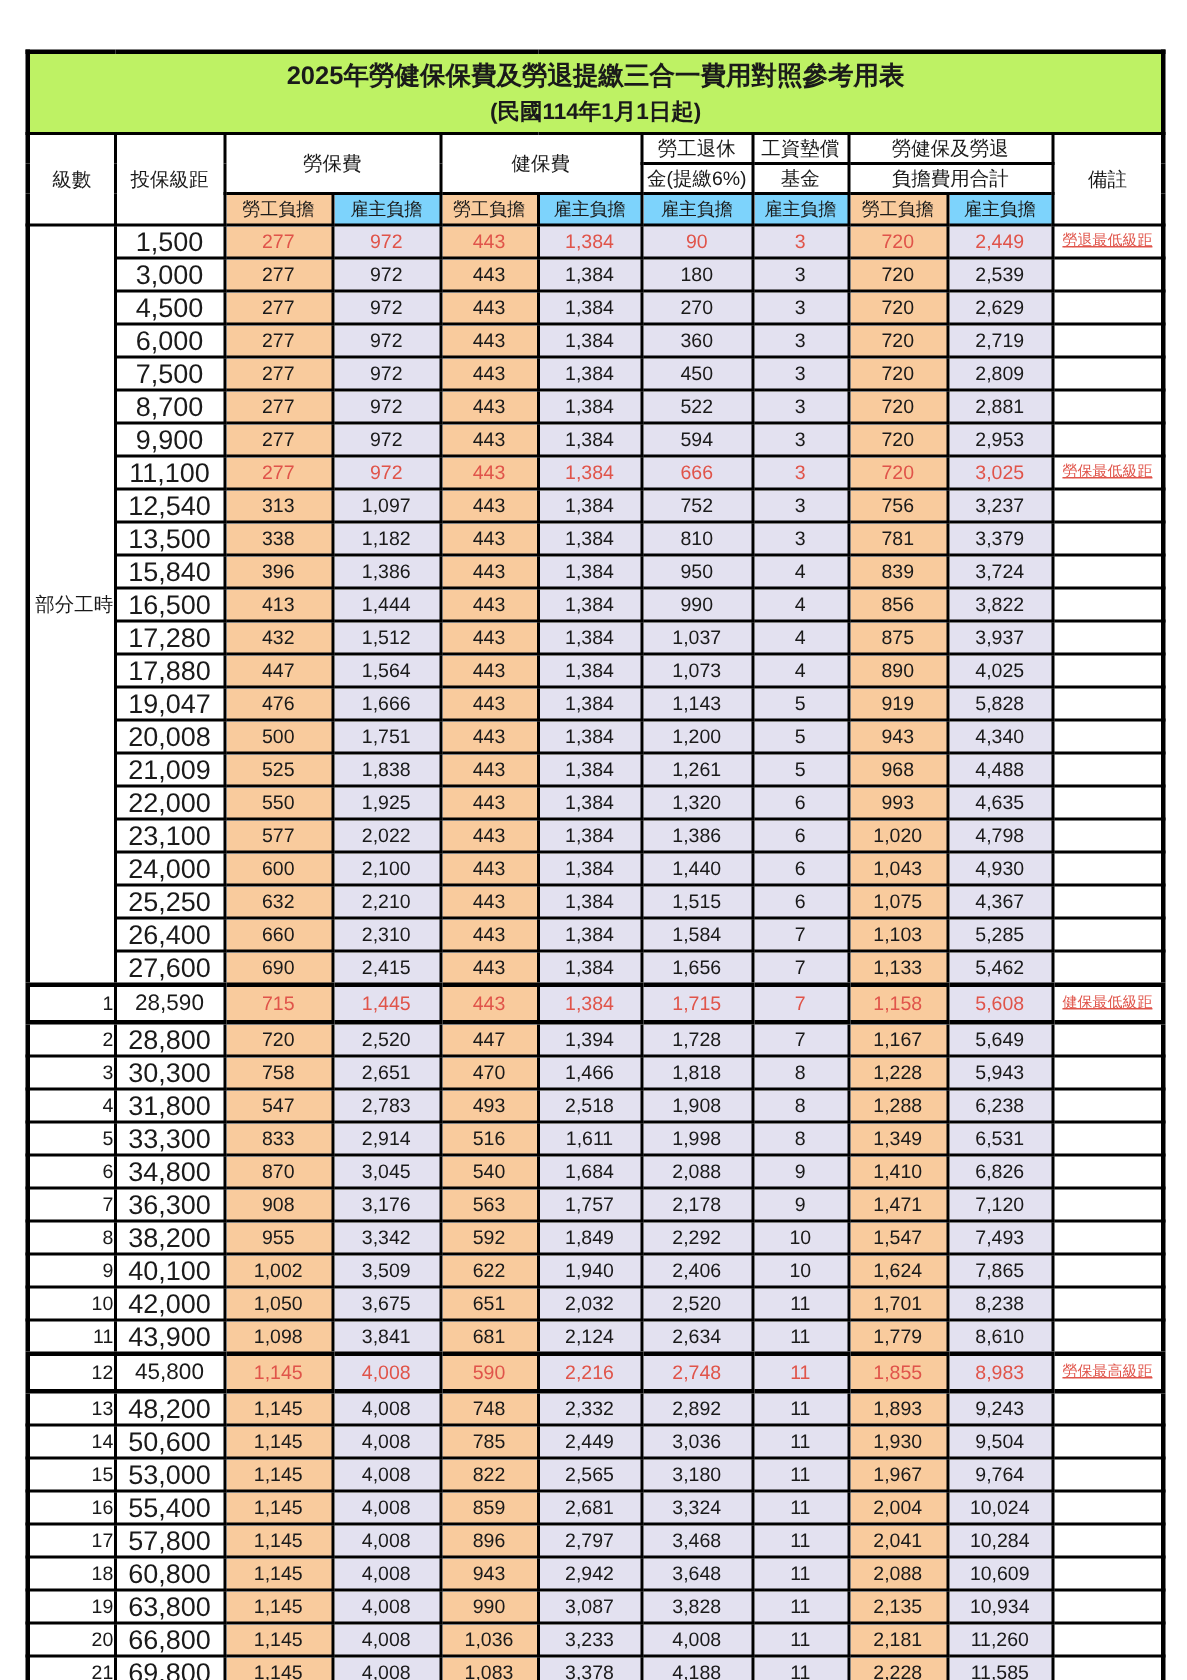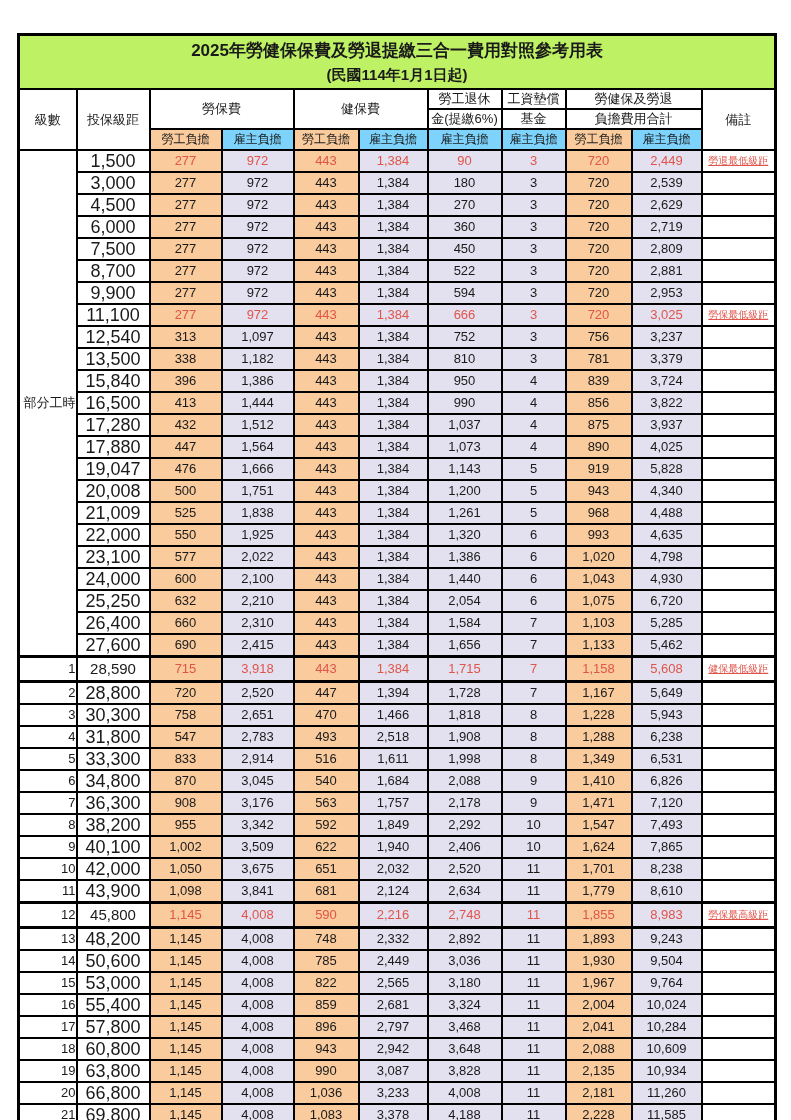"2,054" td.val { text: 2,054 -> 1,515 }
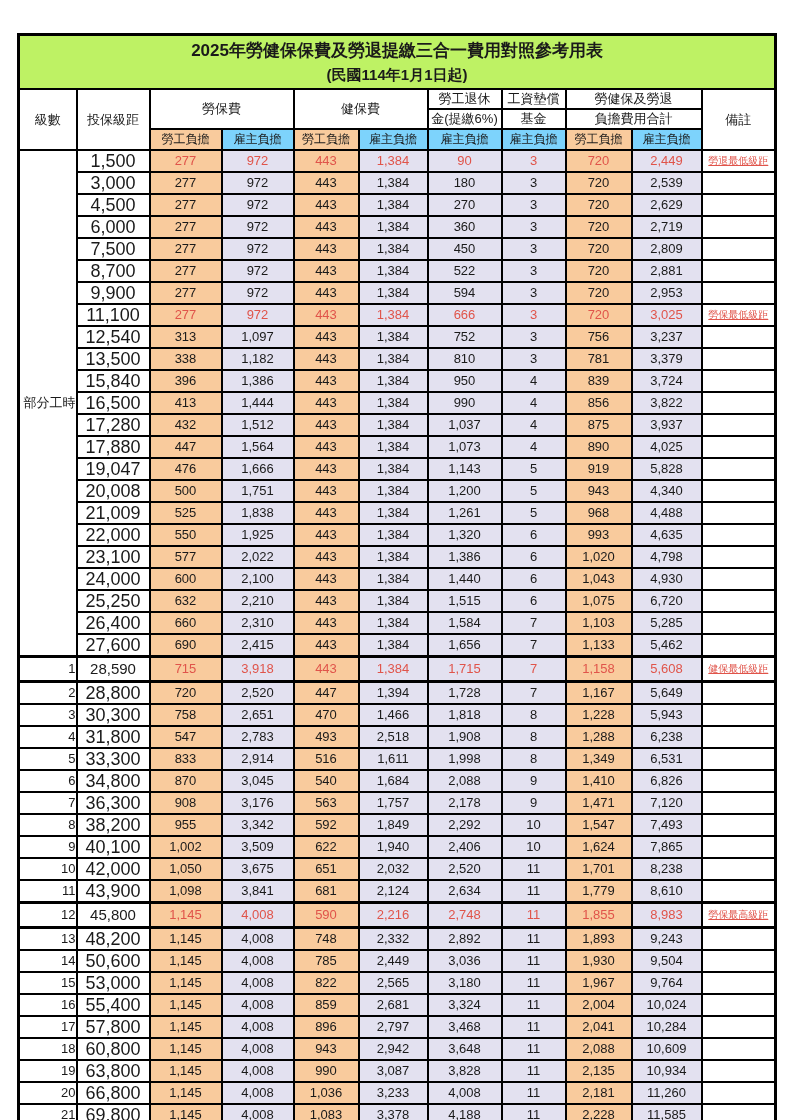"6,720" td.val { text: 6,720 -> 4,367 }
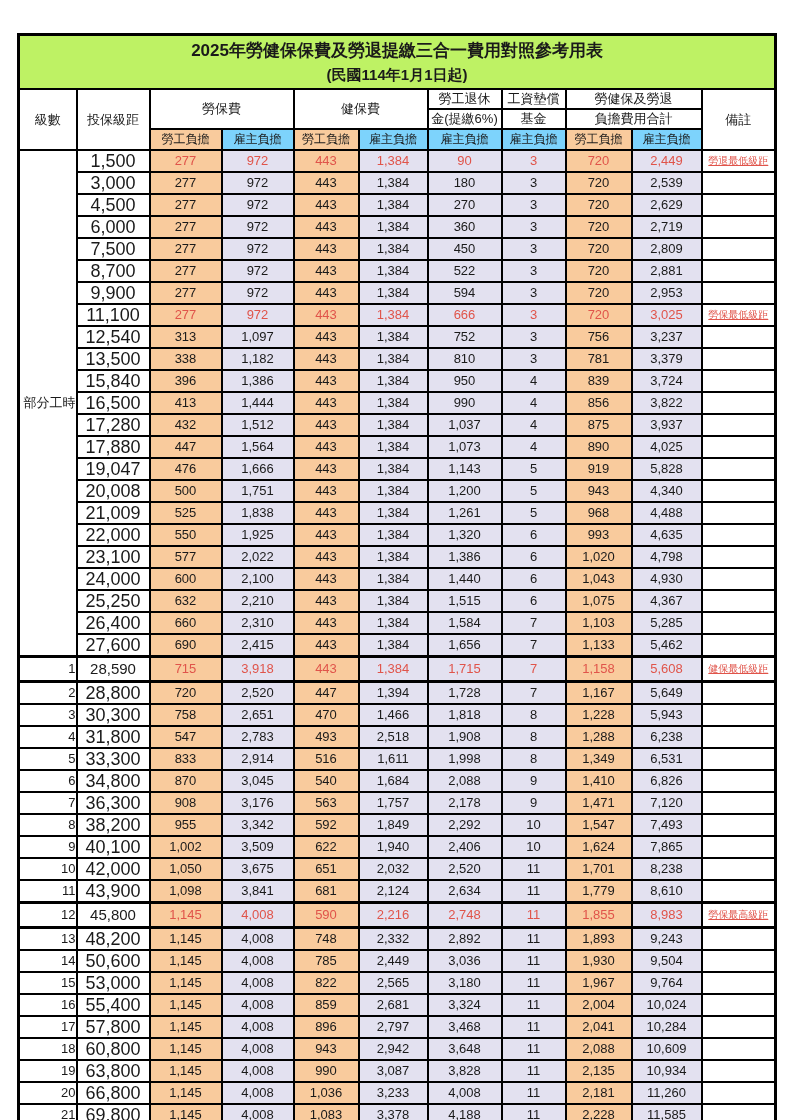"3,918" td.val { text: 3,918 -> 1,445 }
